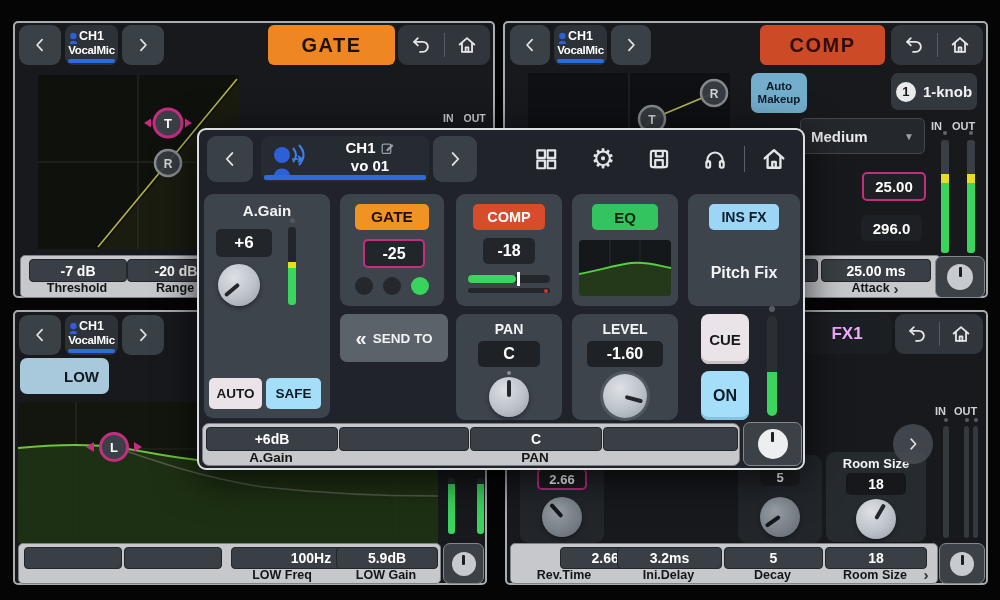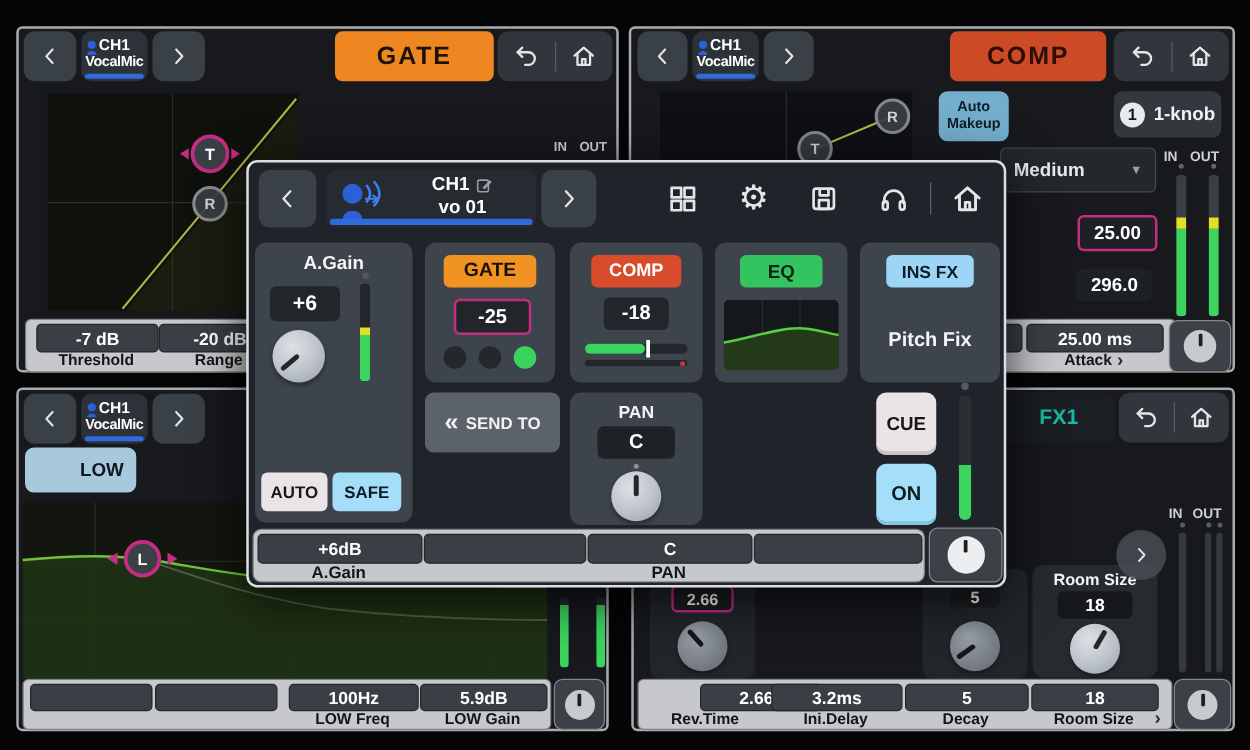"LEVEL" div.block { html: none -> <div> <div>LEVEL</div> <div>-1.60</div> <div> <div></div> </div> </div> }
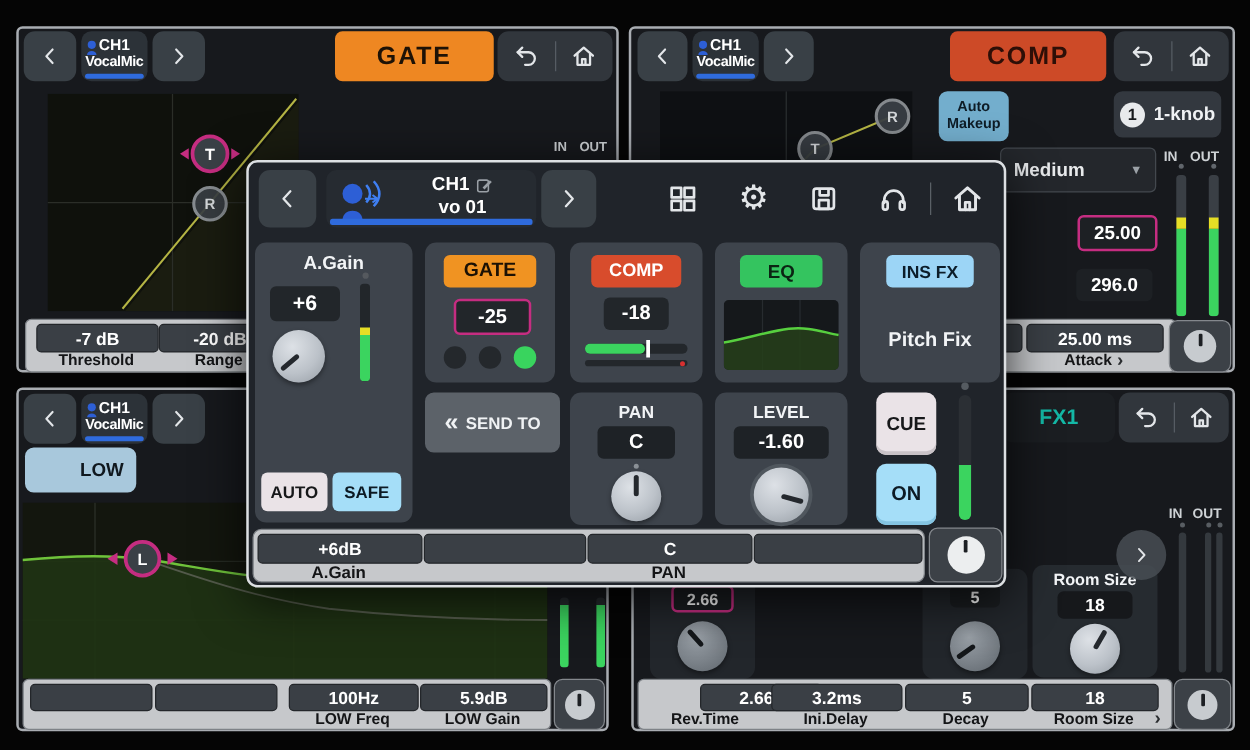"FX1" div.fc { color: #14b8a6 -> #f0abfc }
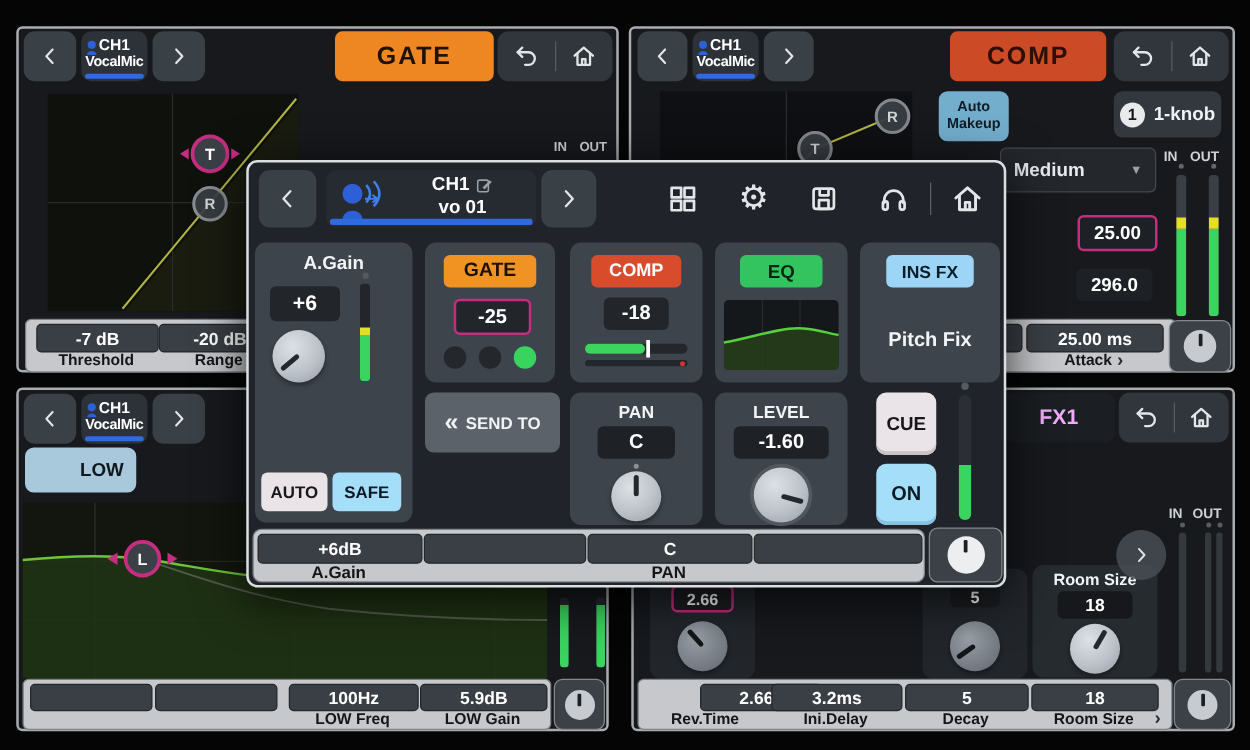"100Hz" div.scell { padding-left: none -> 28px }
